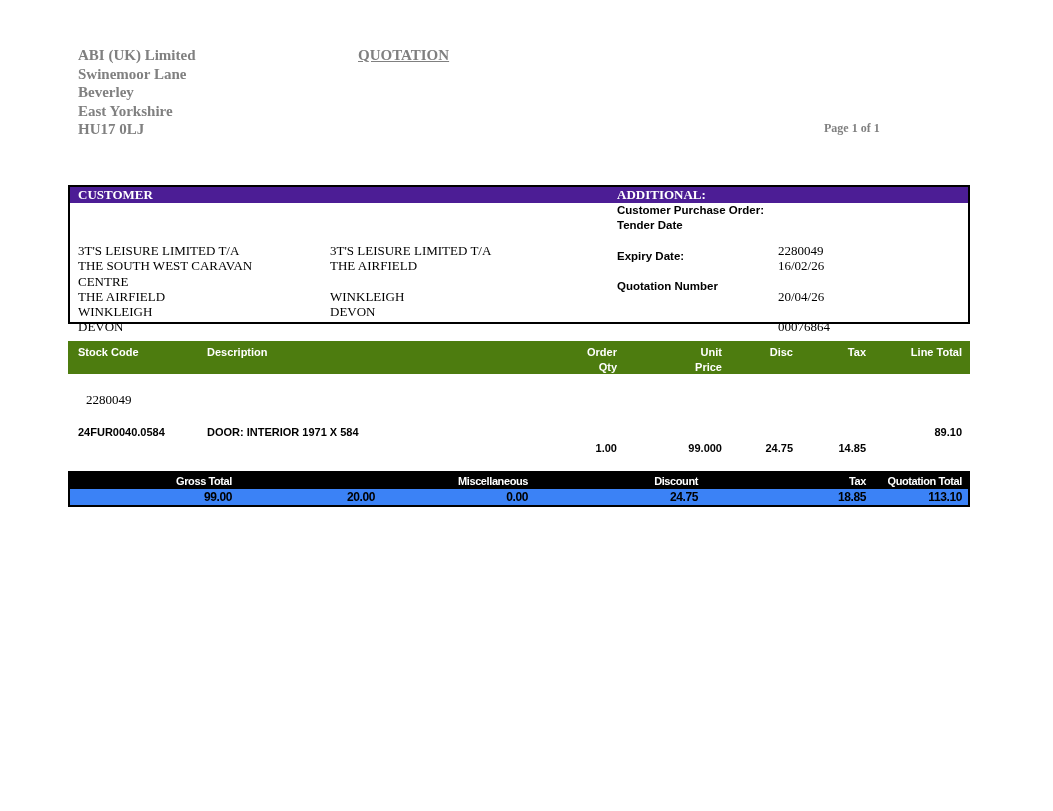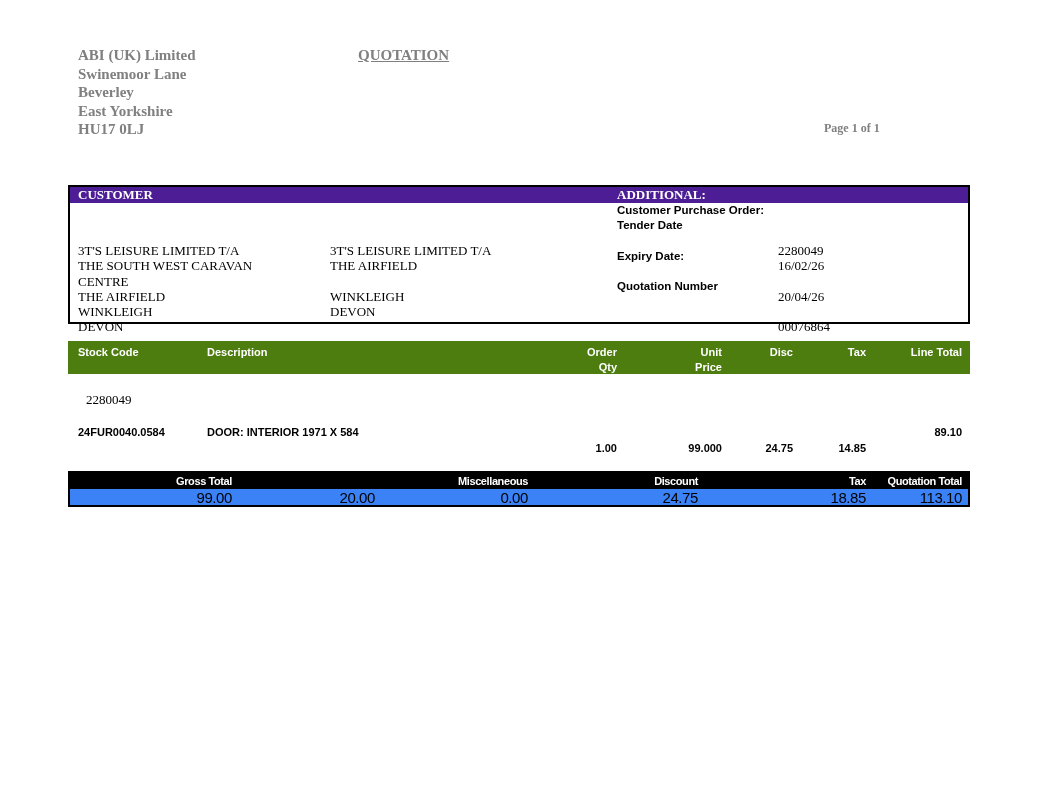"99.00" .tv { font-size: 15px -> 12px; font-weight: normal -> bold }
